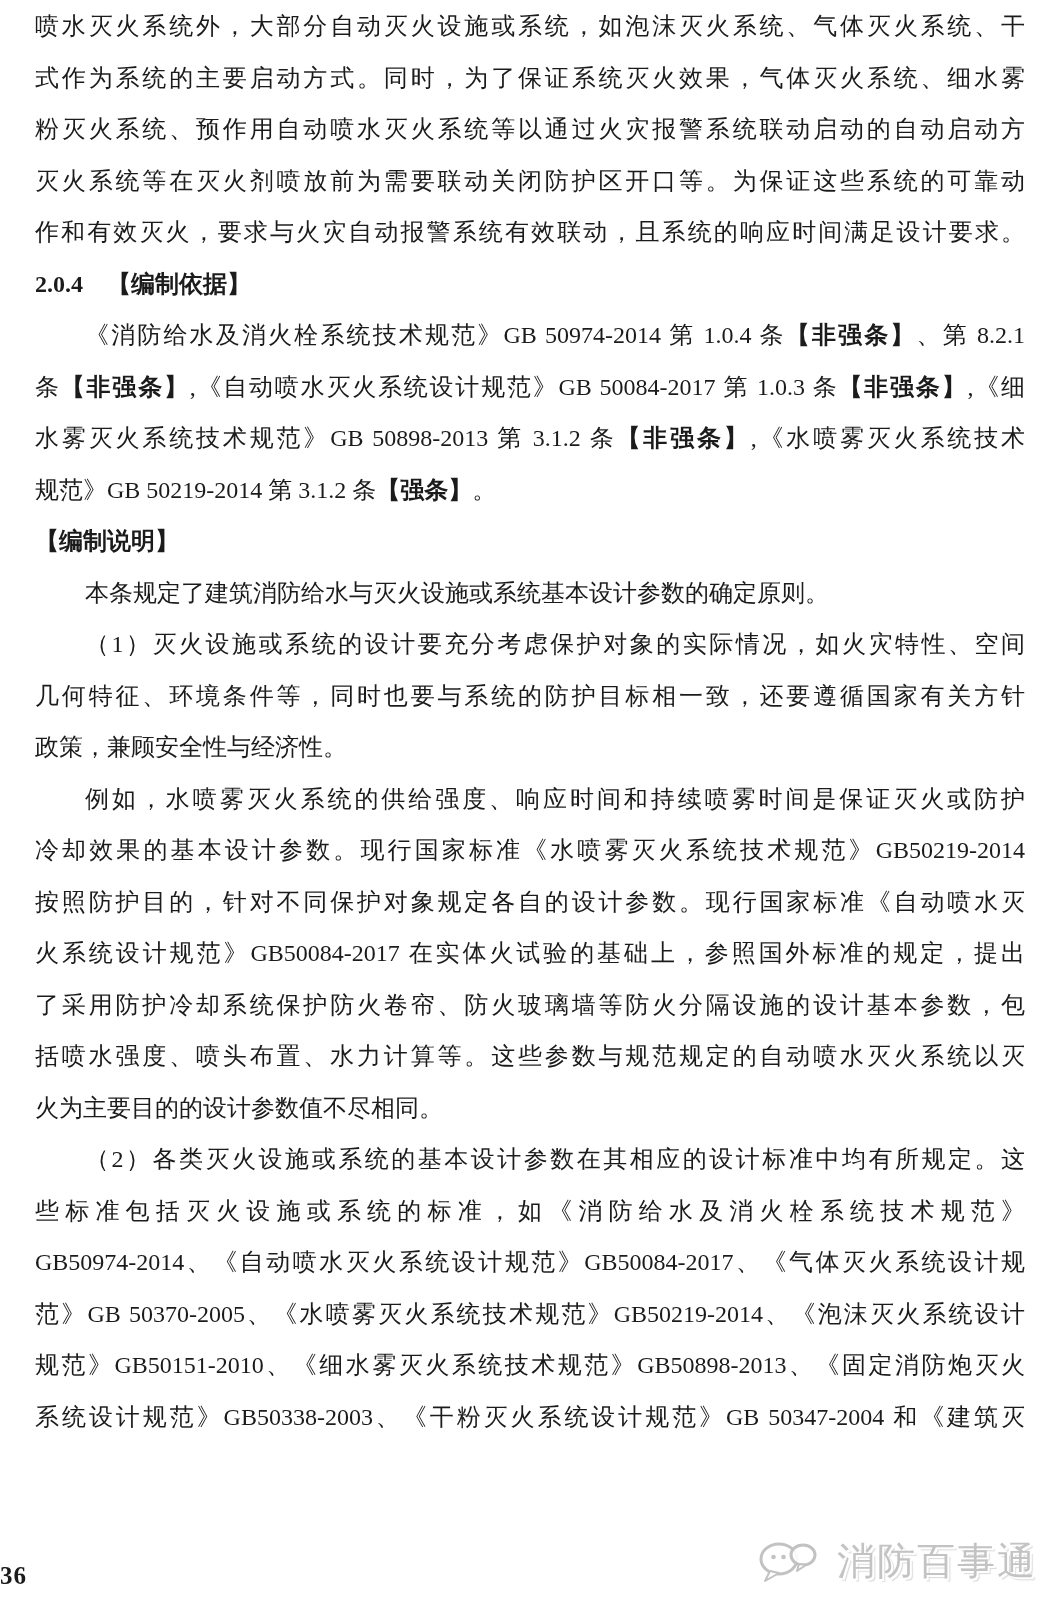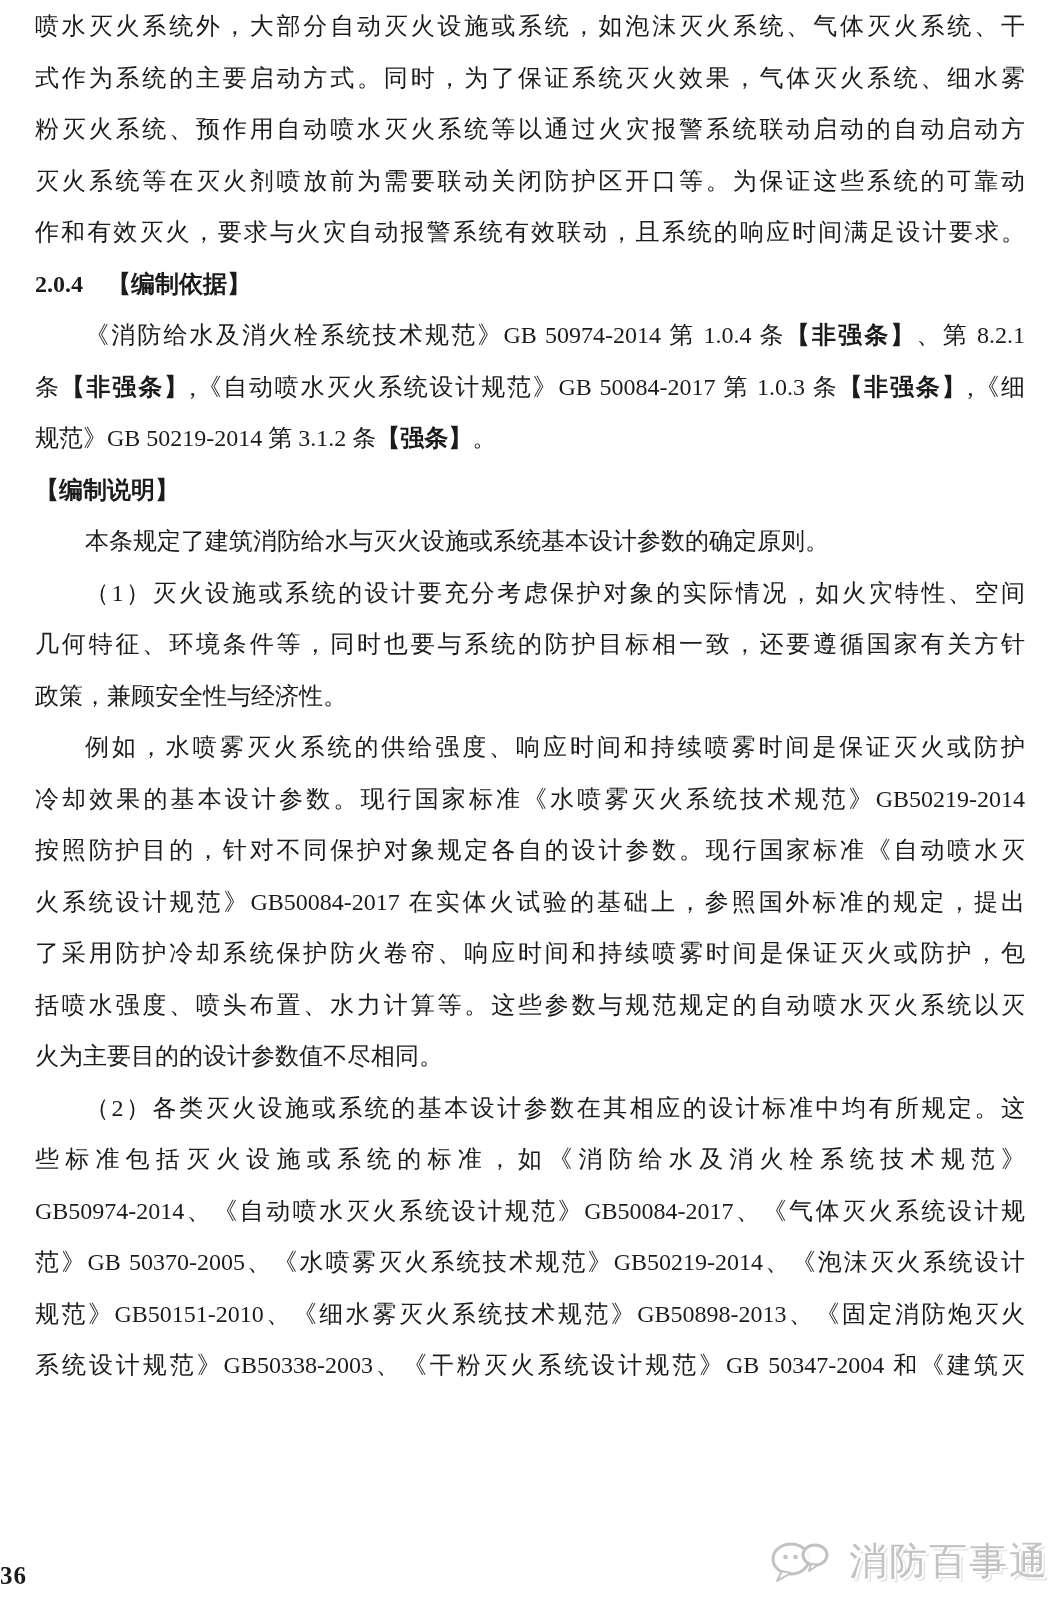"水雾灭火系统技术规范》GB 50898-2013 第 3.1.2" div.line { html: none -> <div><span>水雾灭火系统技术规范》GB 50898-2013 第 3.1.2 条</span><span>【非强条】</span><span>,《水喷雾灭火系统技术</span></div> }
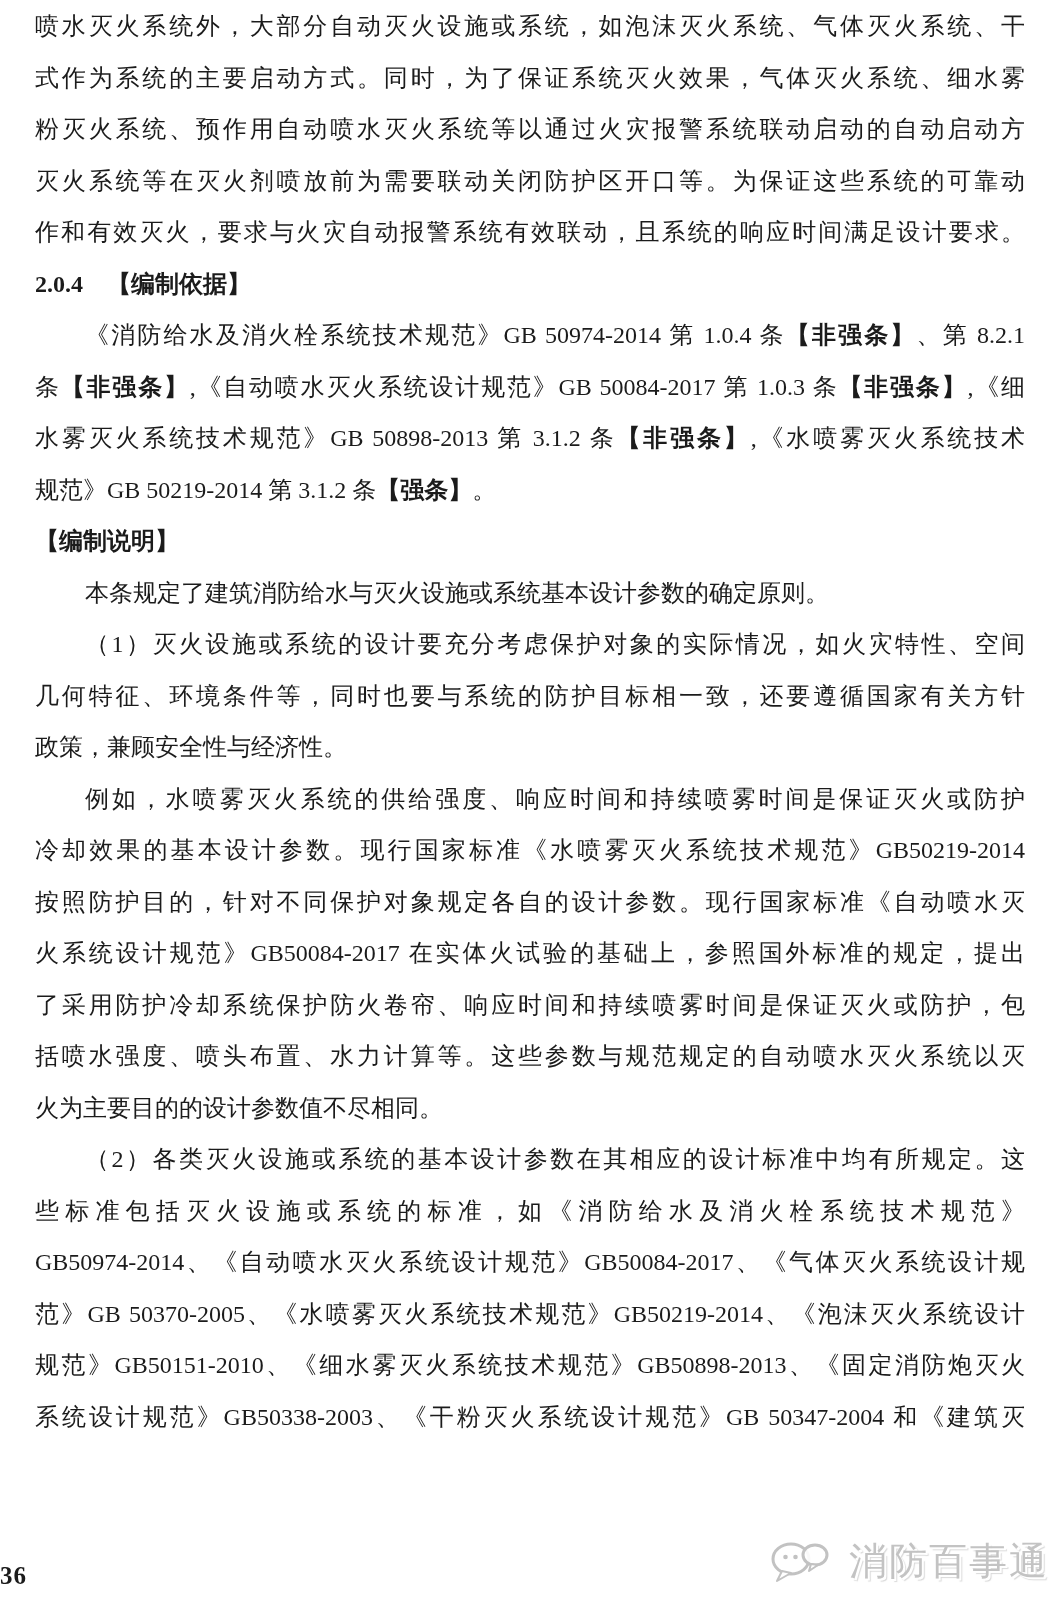"了采用防护冷却系统保护防火卷帘、响应时间和持续喷雾时间是保证灭火或防护，包" span { text: 响应时间和持续喷雾时间是保证灭火或防护 -> 防火玻璃墙等防火分隔设施的设计基本参数 }
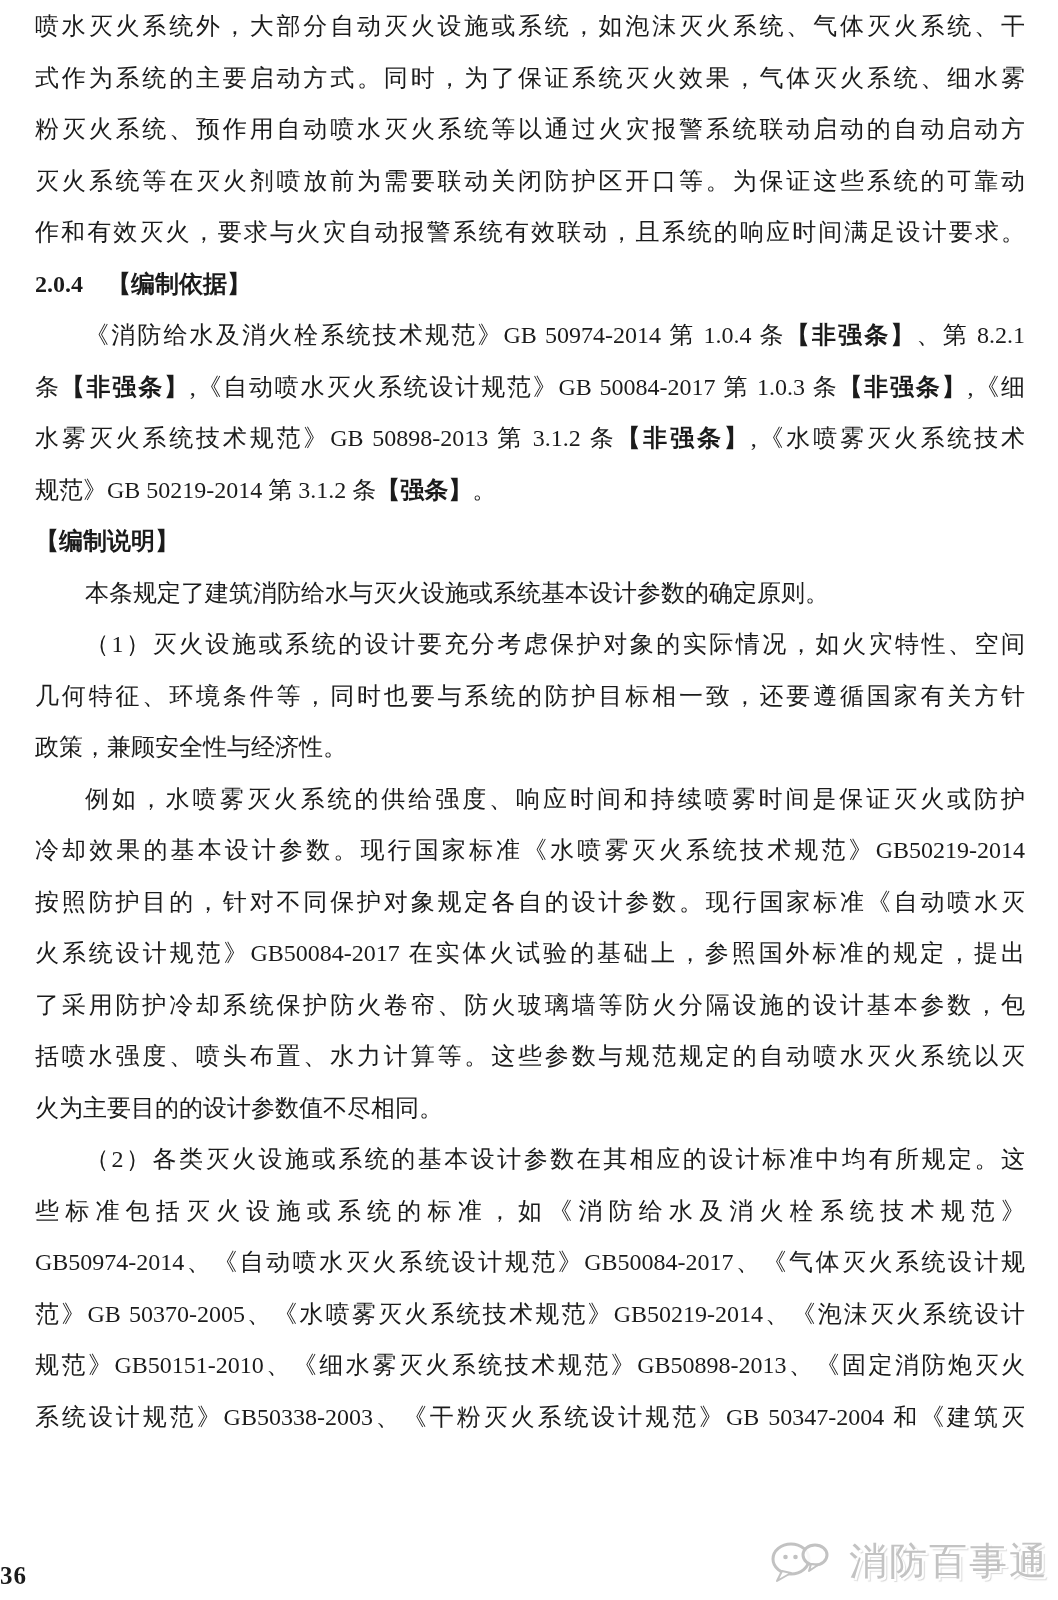"消防百事通" .watermark { right: 6px -> 18px }
